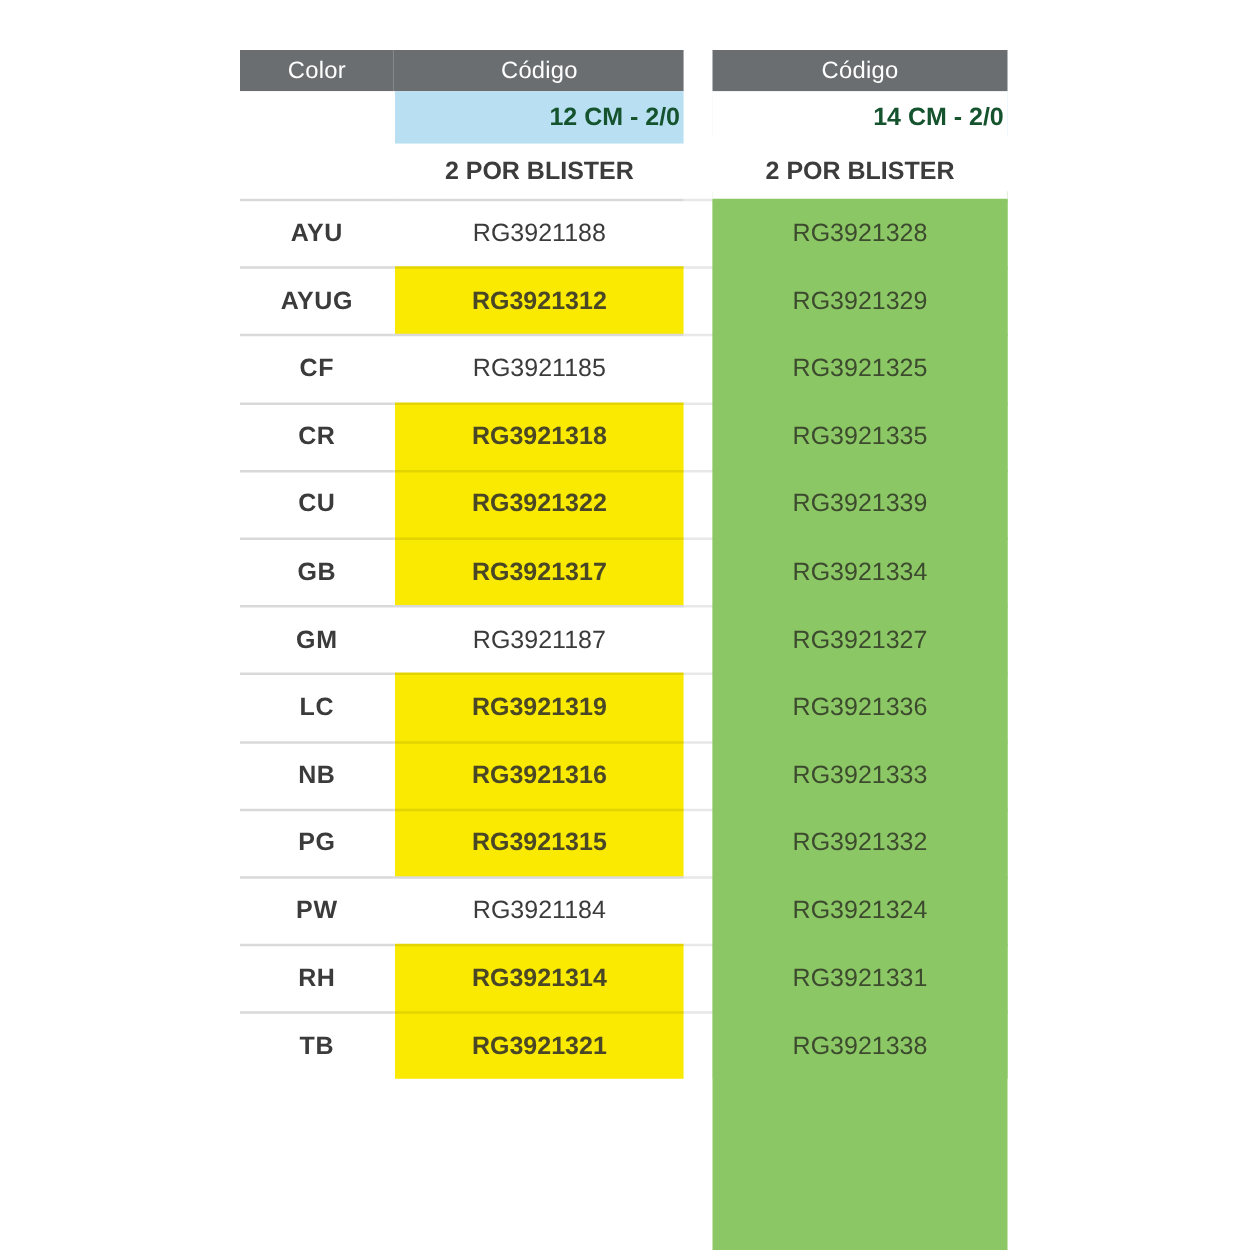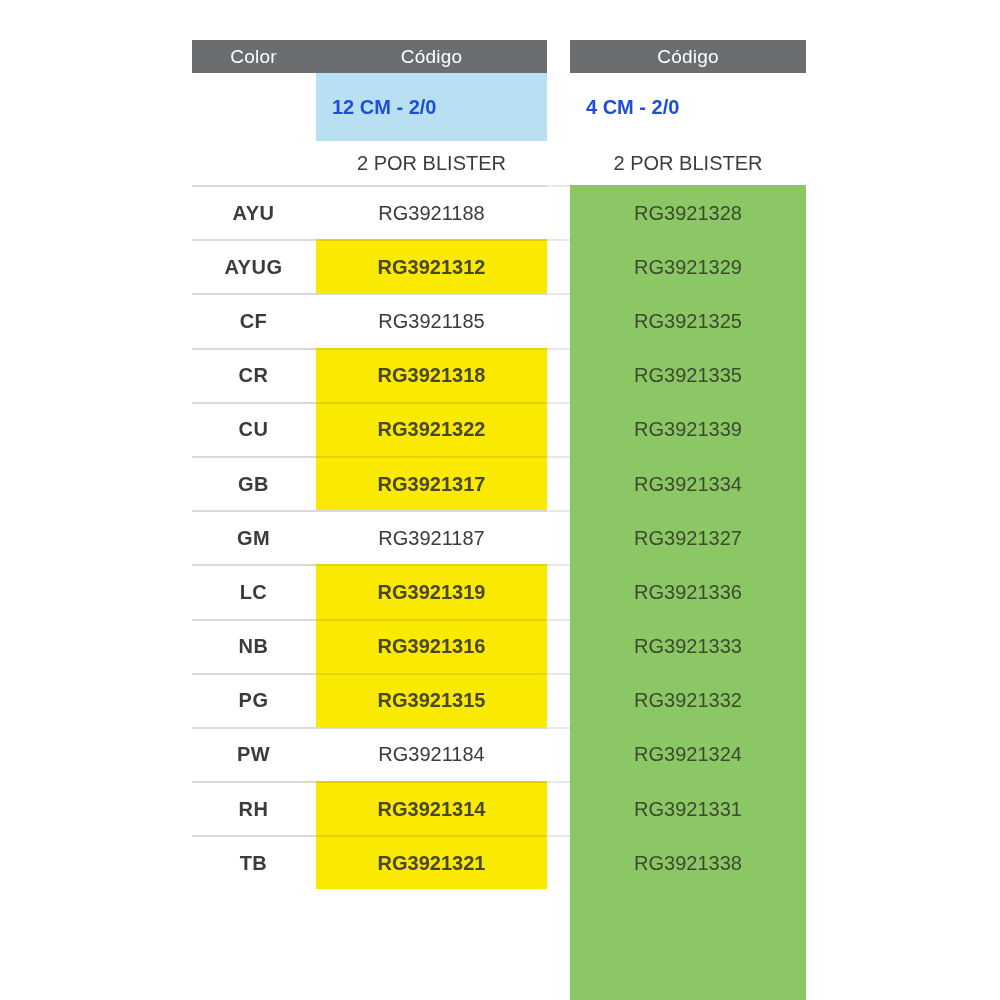"12 CM - 2/0" .size-row td { color: #1d4ed8 -> #14532d; padding: 16px -> 3px; text-align: left -> right }
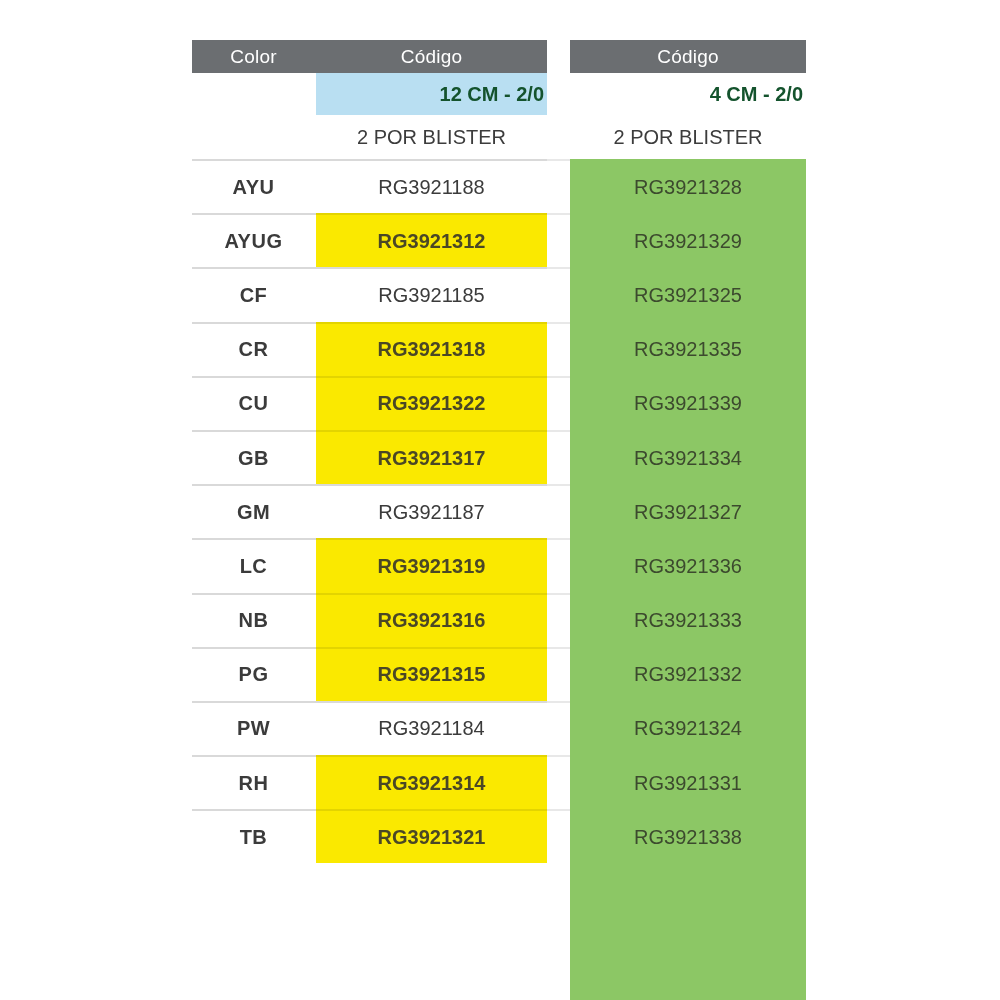"4 CM - 2/0" td { text: 4 -> 14 }
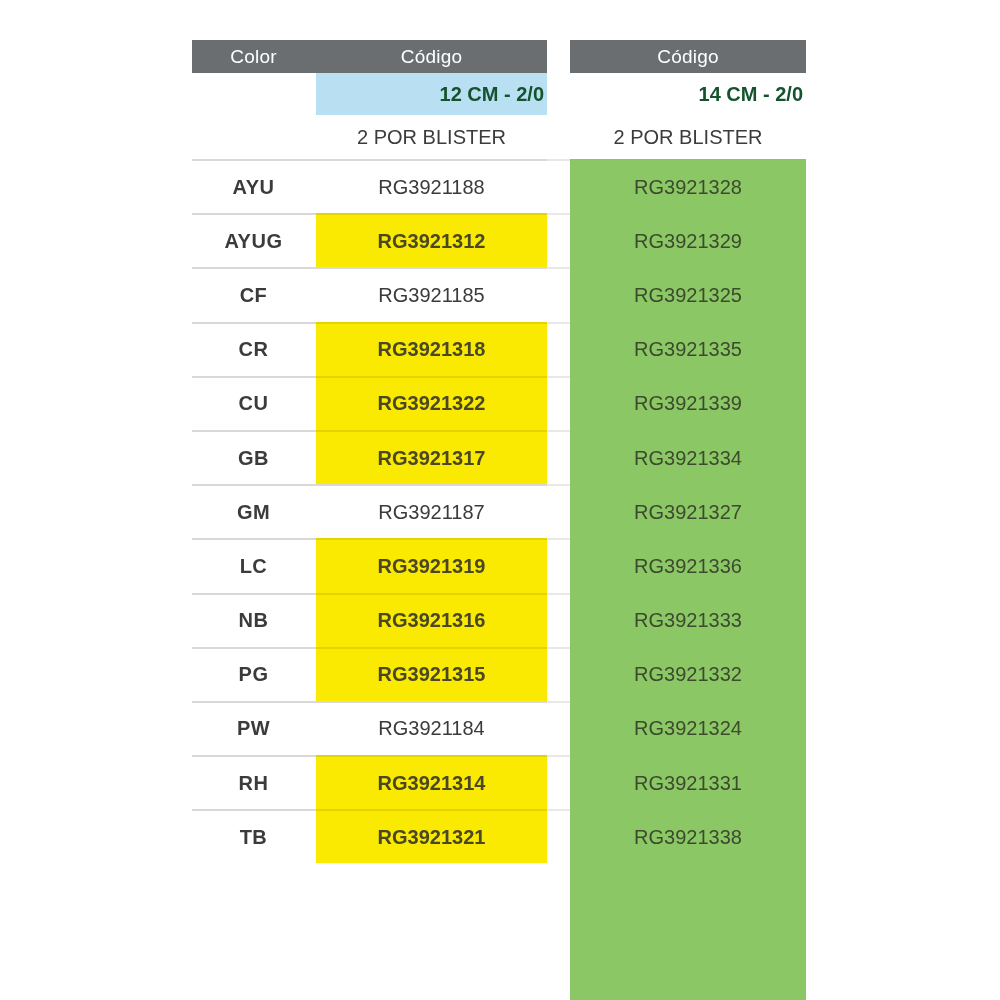"2 POR BLISTER" .blister-row td { font-weight: 400 -> 700 }
